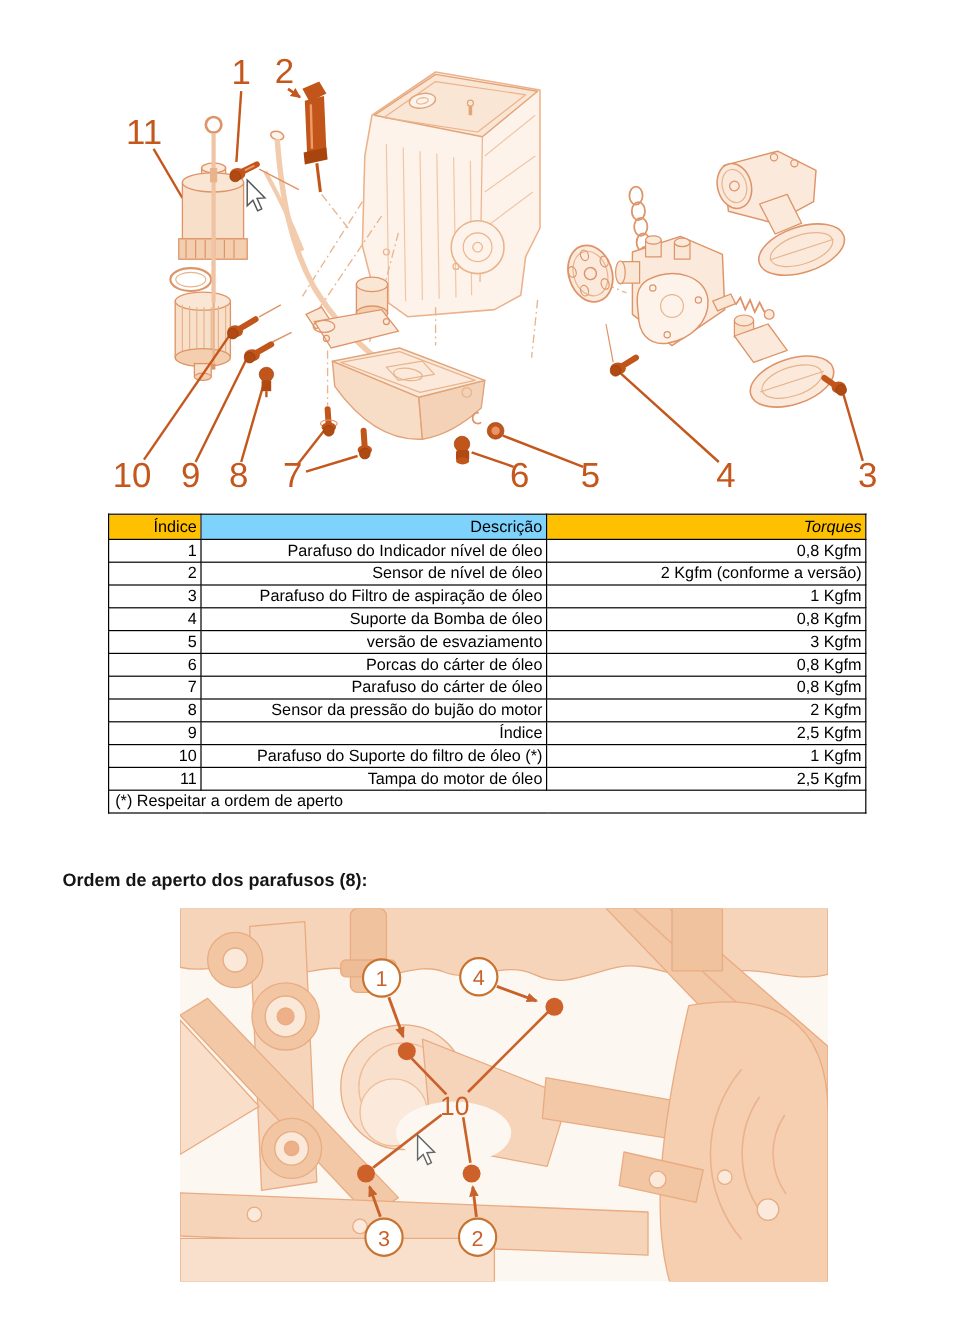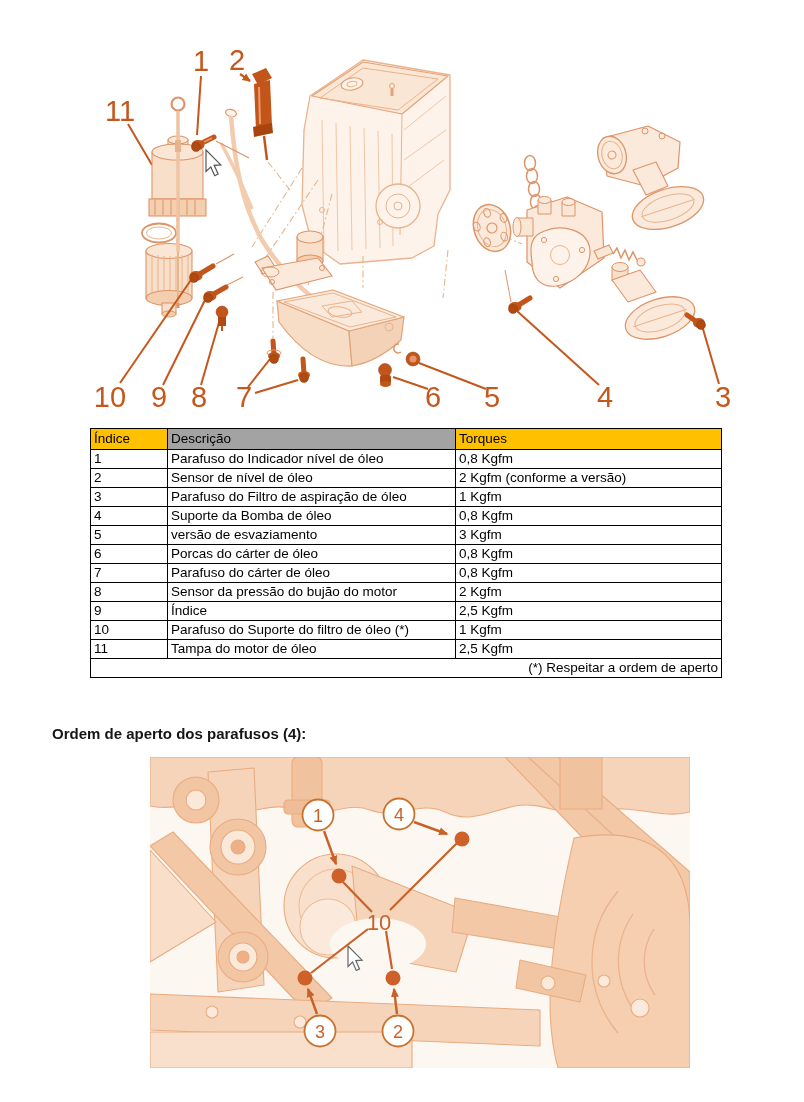"Índice" #torque-table th,#torque-table td { text-align: left -> right }
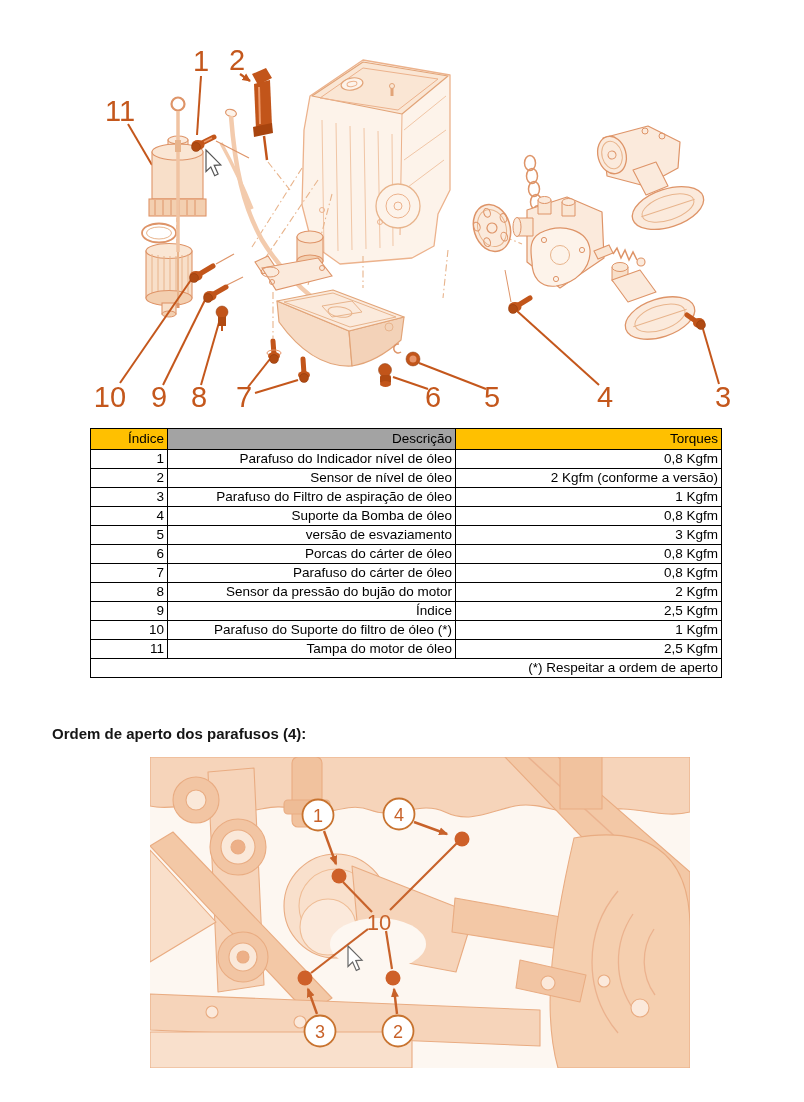"Descrição" th { background: #a3a3a3 -> #7dd3fc }
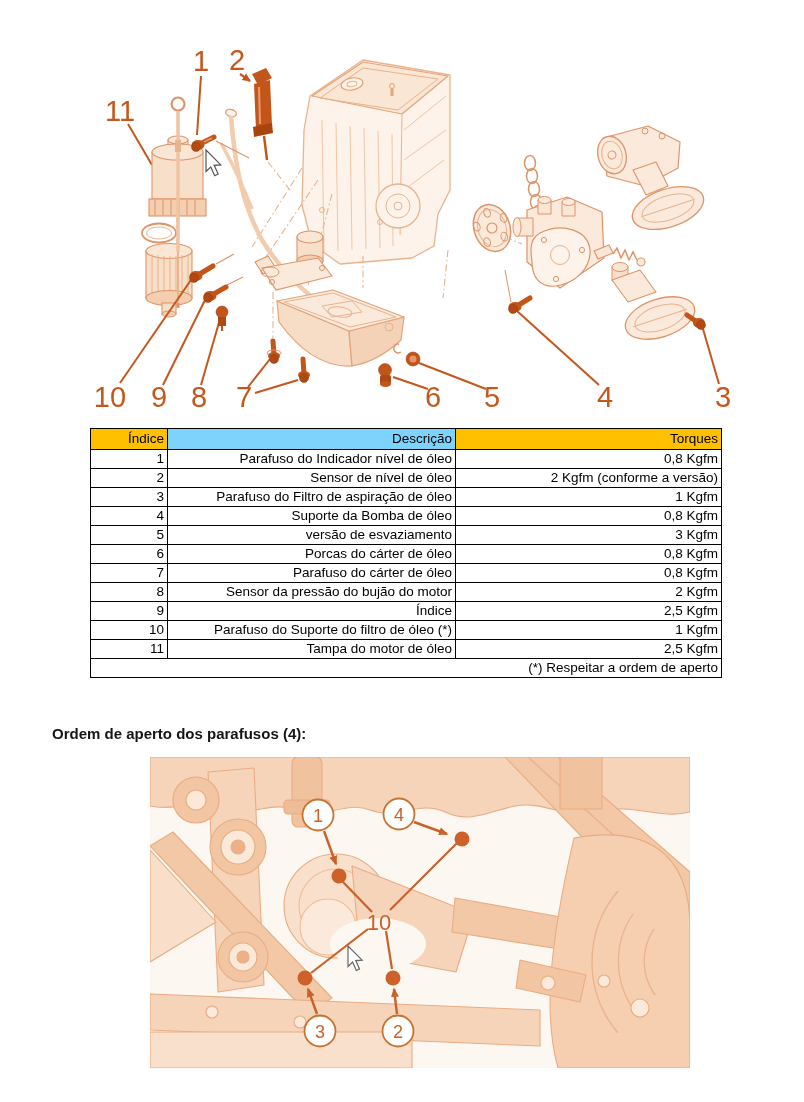"Torques" th { font-style: none -> italic }
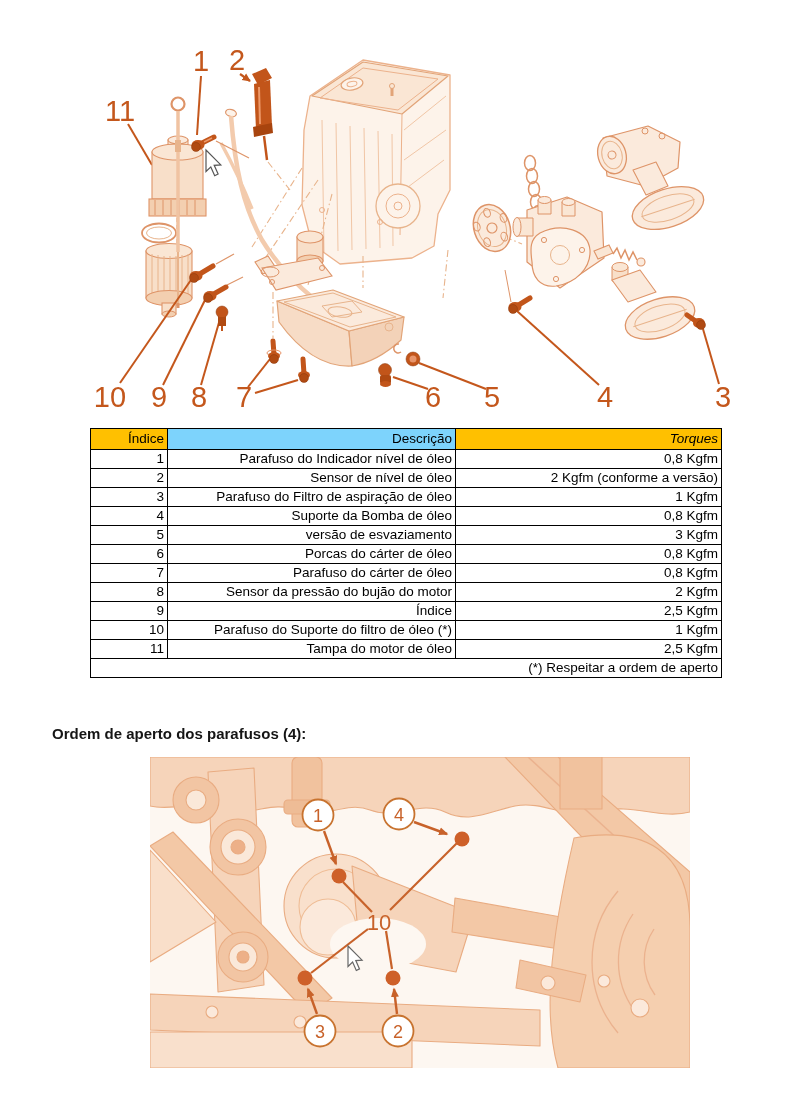"(*) Respeitar a ordem de" #torque-table td.footnote { padding-left: 20px -> 5px; text-align: right -> left }
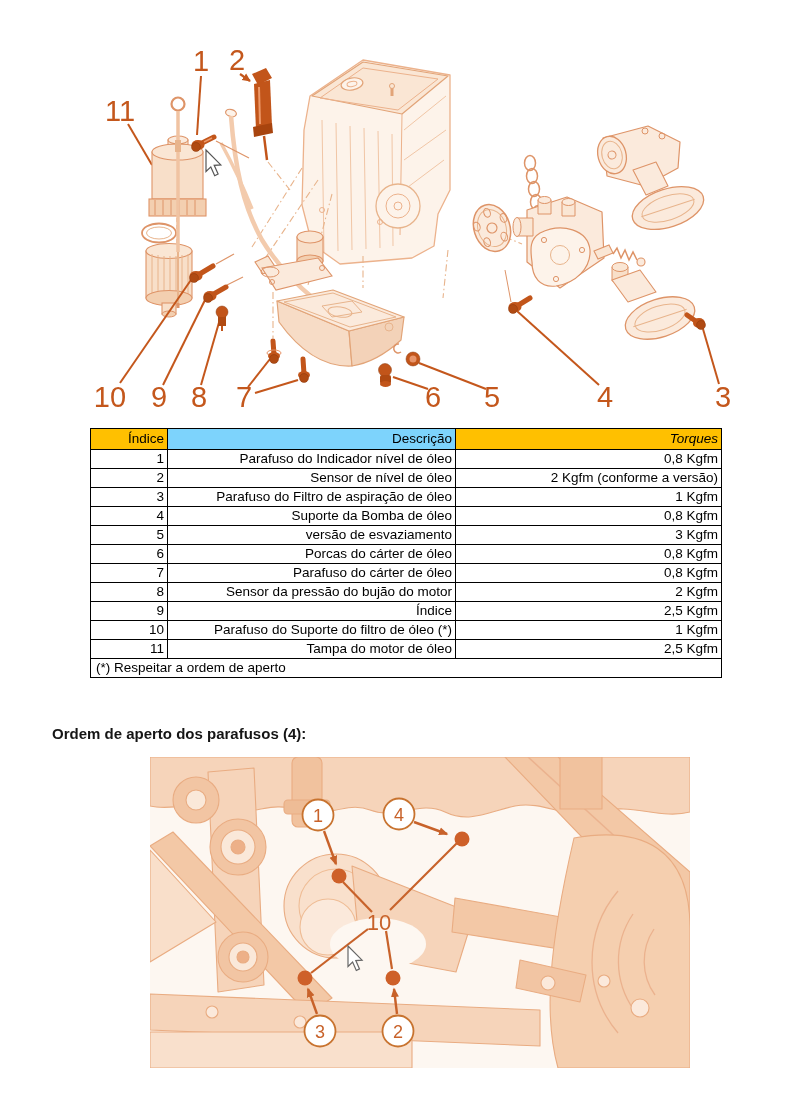"Ordem de aperto dos parafusos" div.abs { text: 4 -> 8 }
